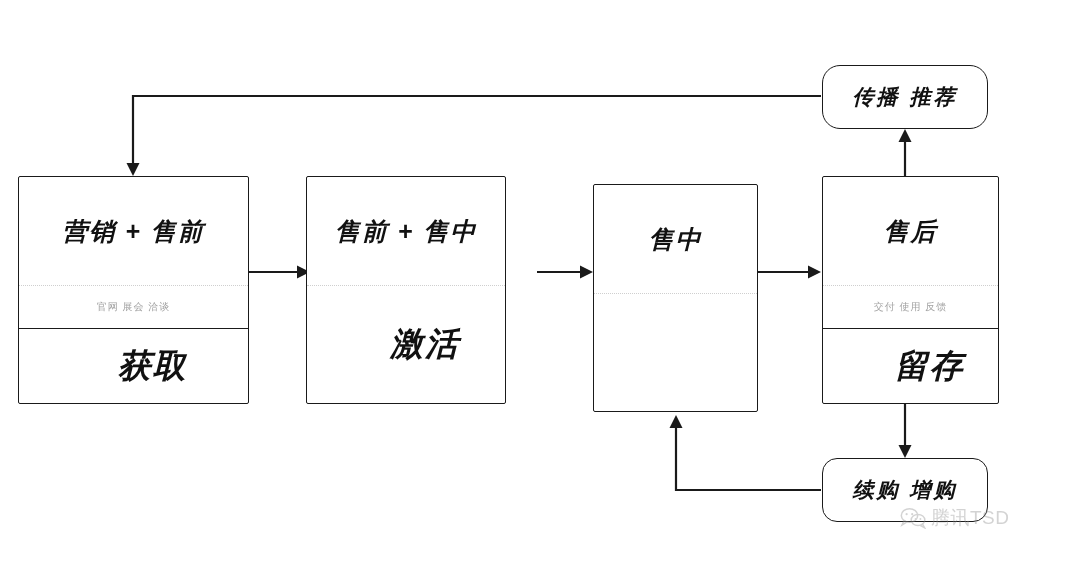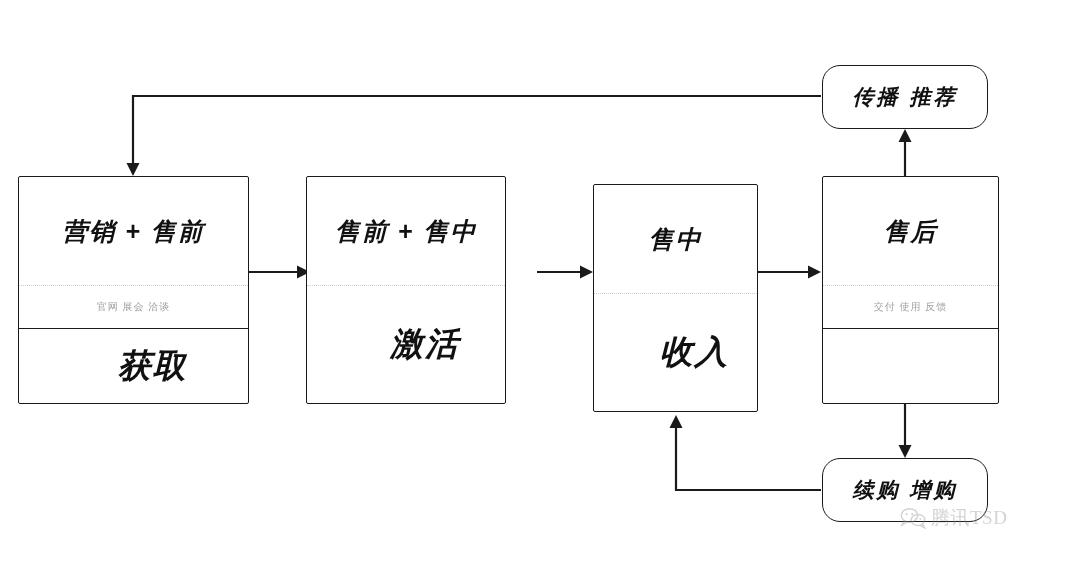"收入" div.stage-bot { html: <div> <span>收入</span> </div> -> none }
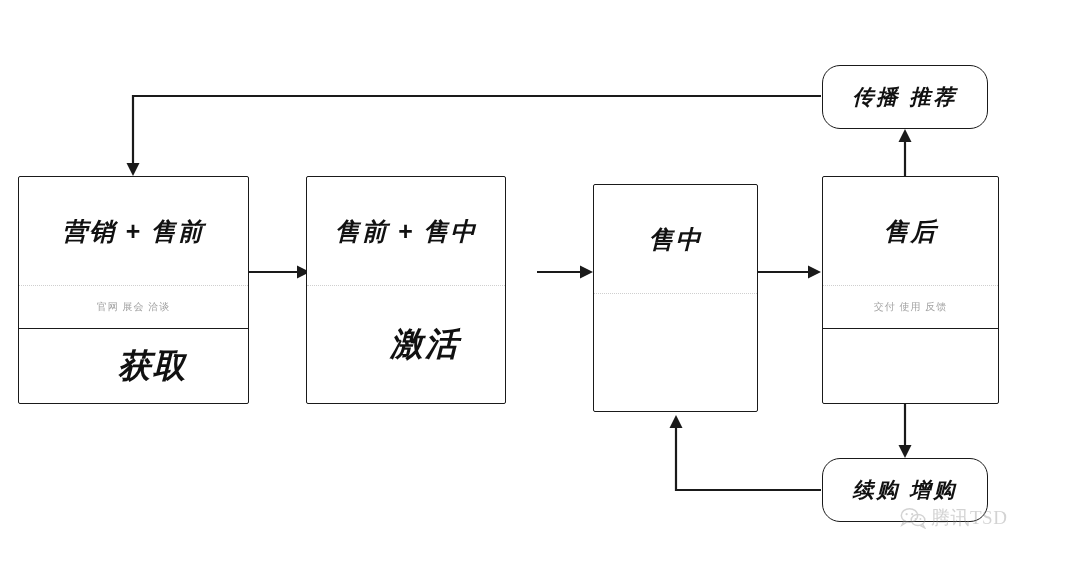"留存" div.stage-bot { html: none -> <div> <span>留存</span> </div> }
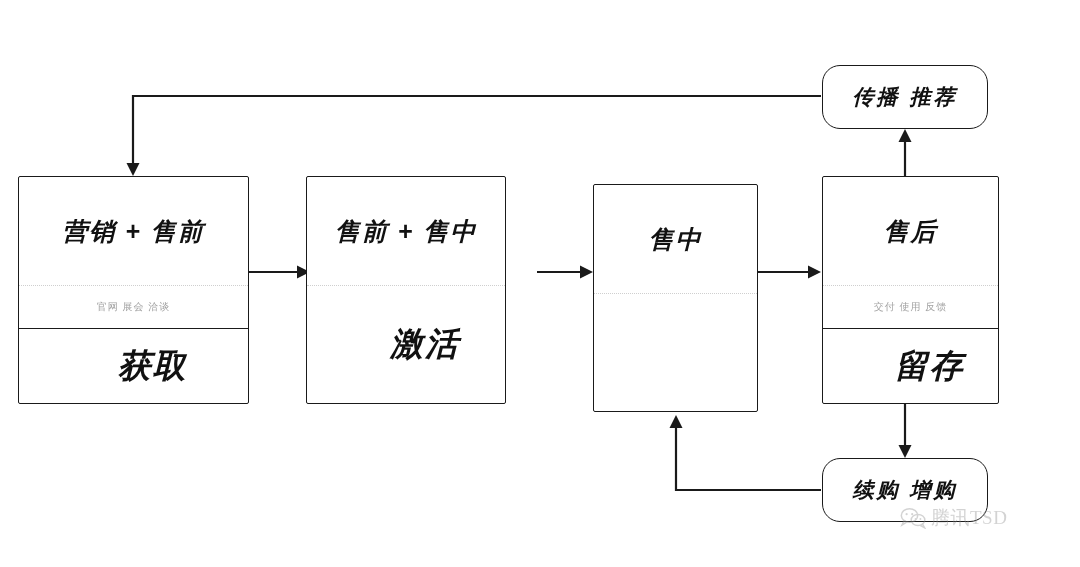"续购 增购" div.pill-box { border-radius: none -> 15px }
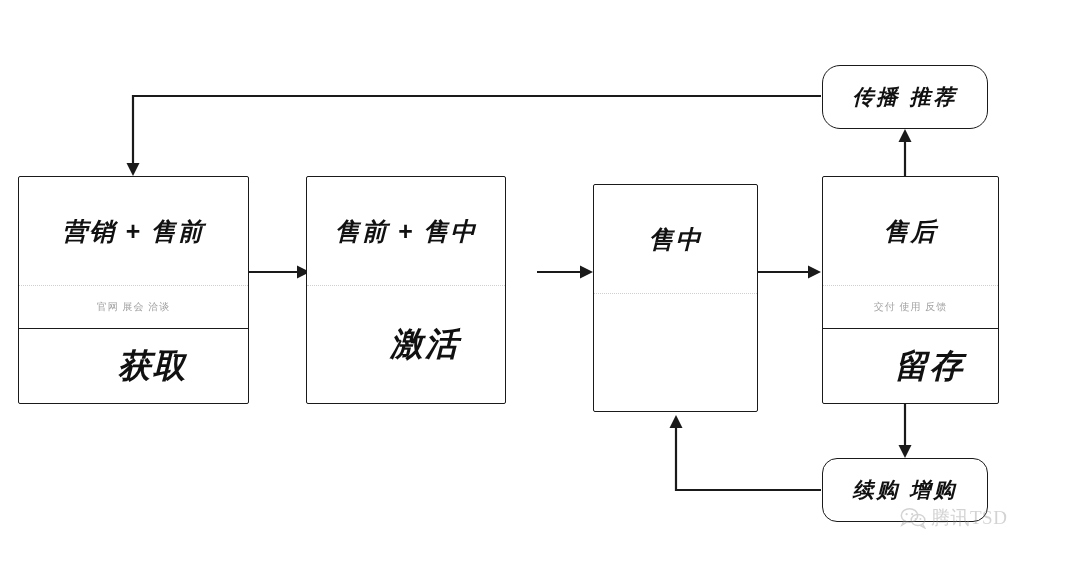"腾讯TSD" #watermark .wm-text { font-family: Liberation Serif, serif -> none }
